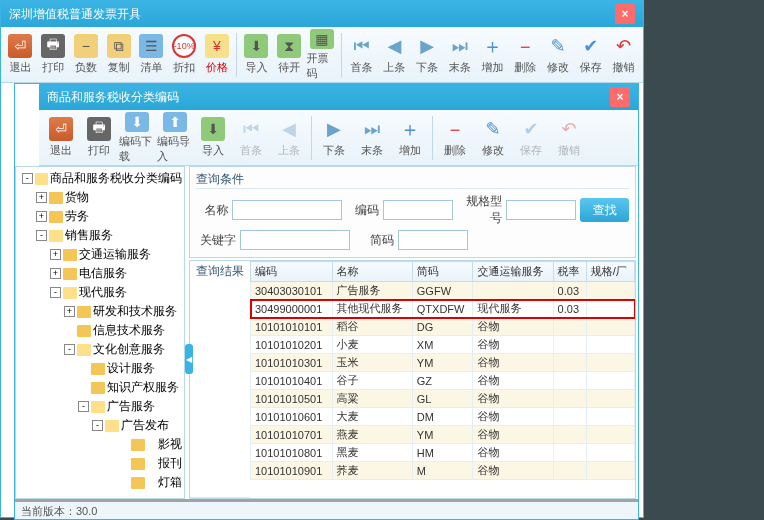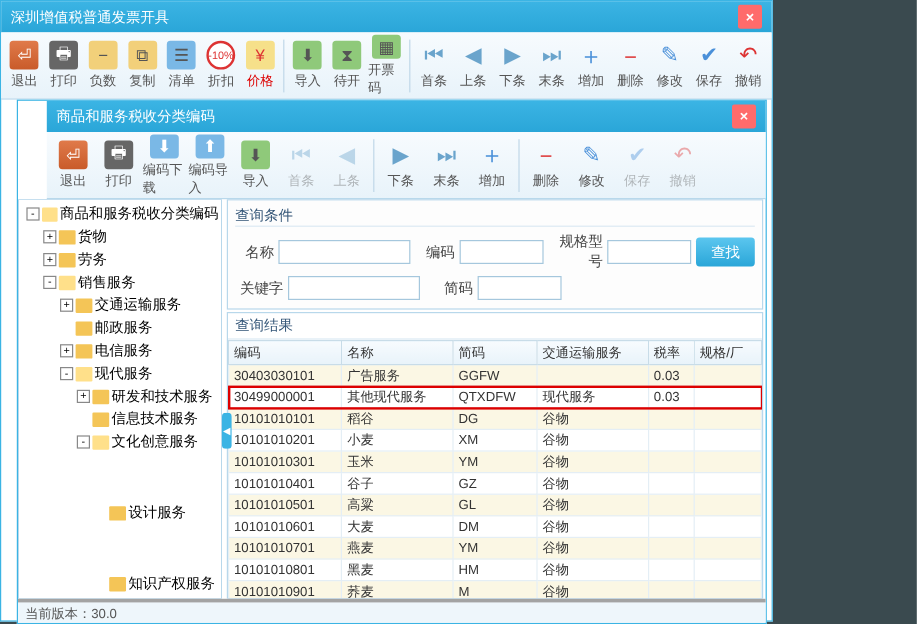"邮政服务" div.node { html: <div> <span></span> <span></span> <span>邮政服务</span> </div> -> none }
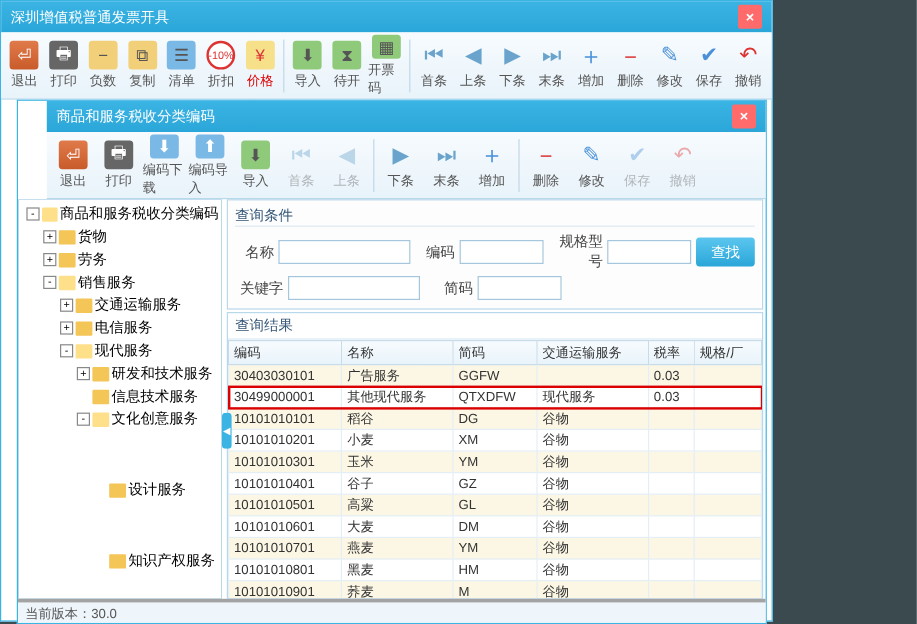"查询结果" .resbox { flex-direction: column -> row }
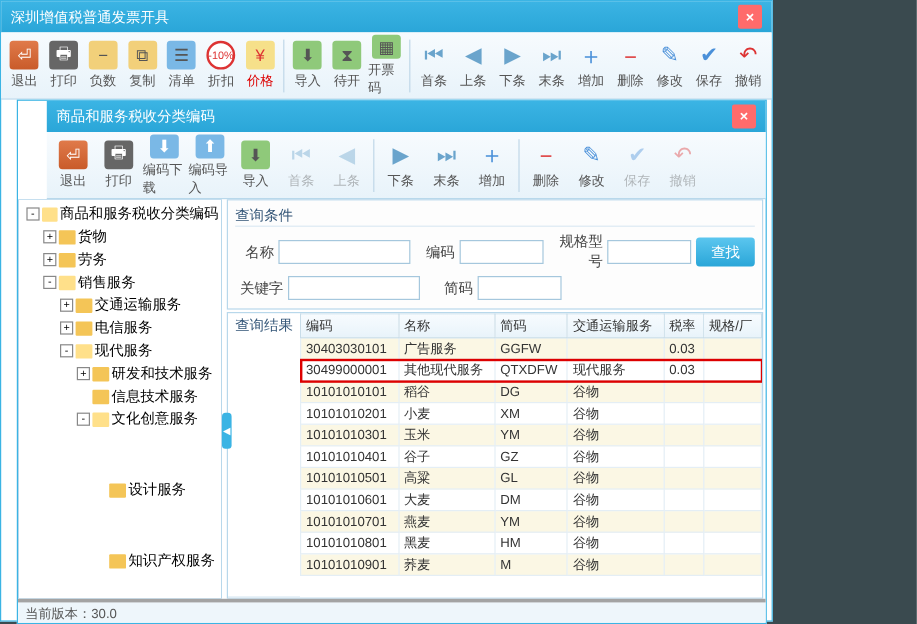"设计服务" .tree .node.l5 { margin-top: 40px -> none }
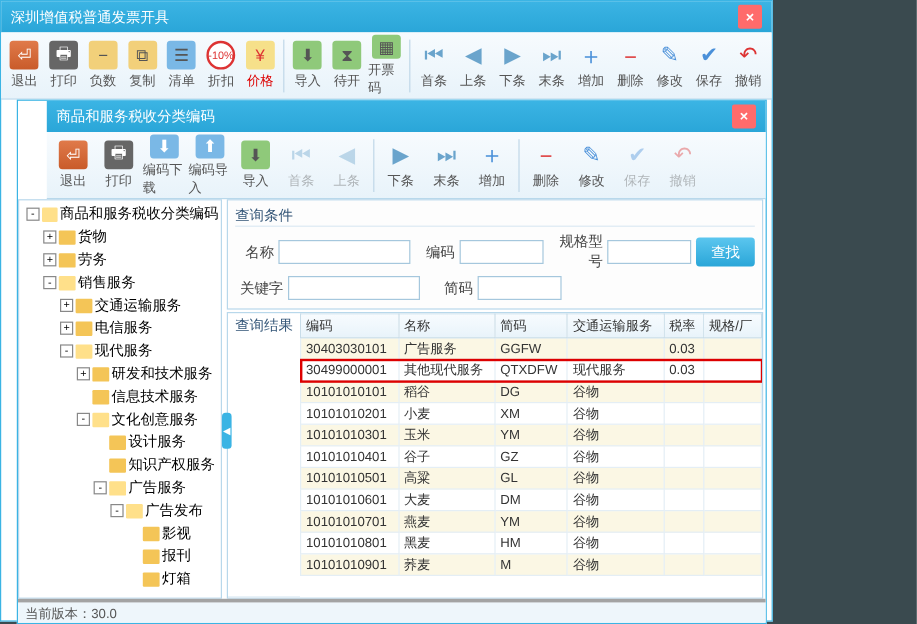"影视" .tree .node.l7 { justify-content: none -> space-between }
